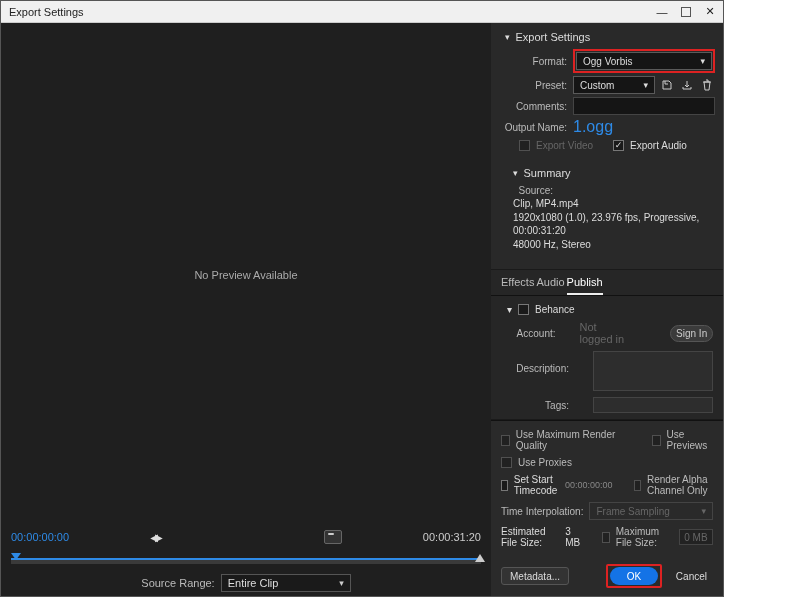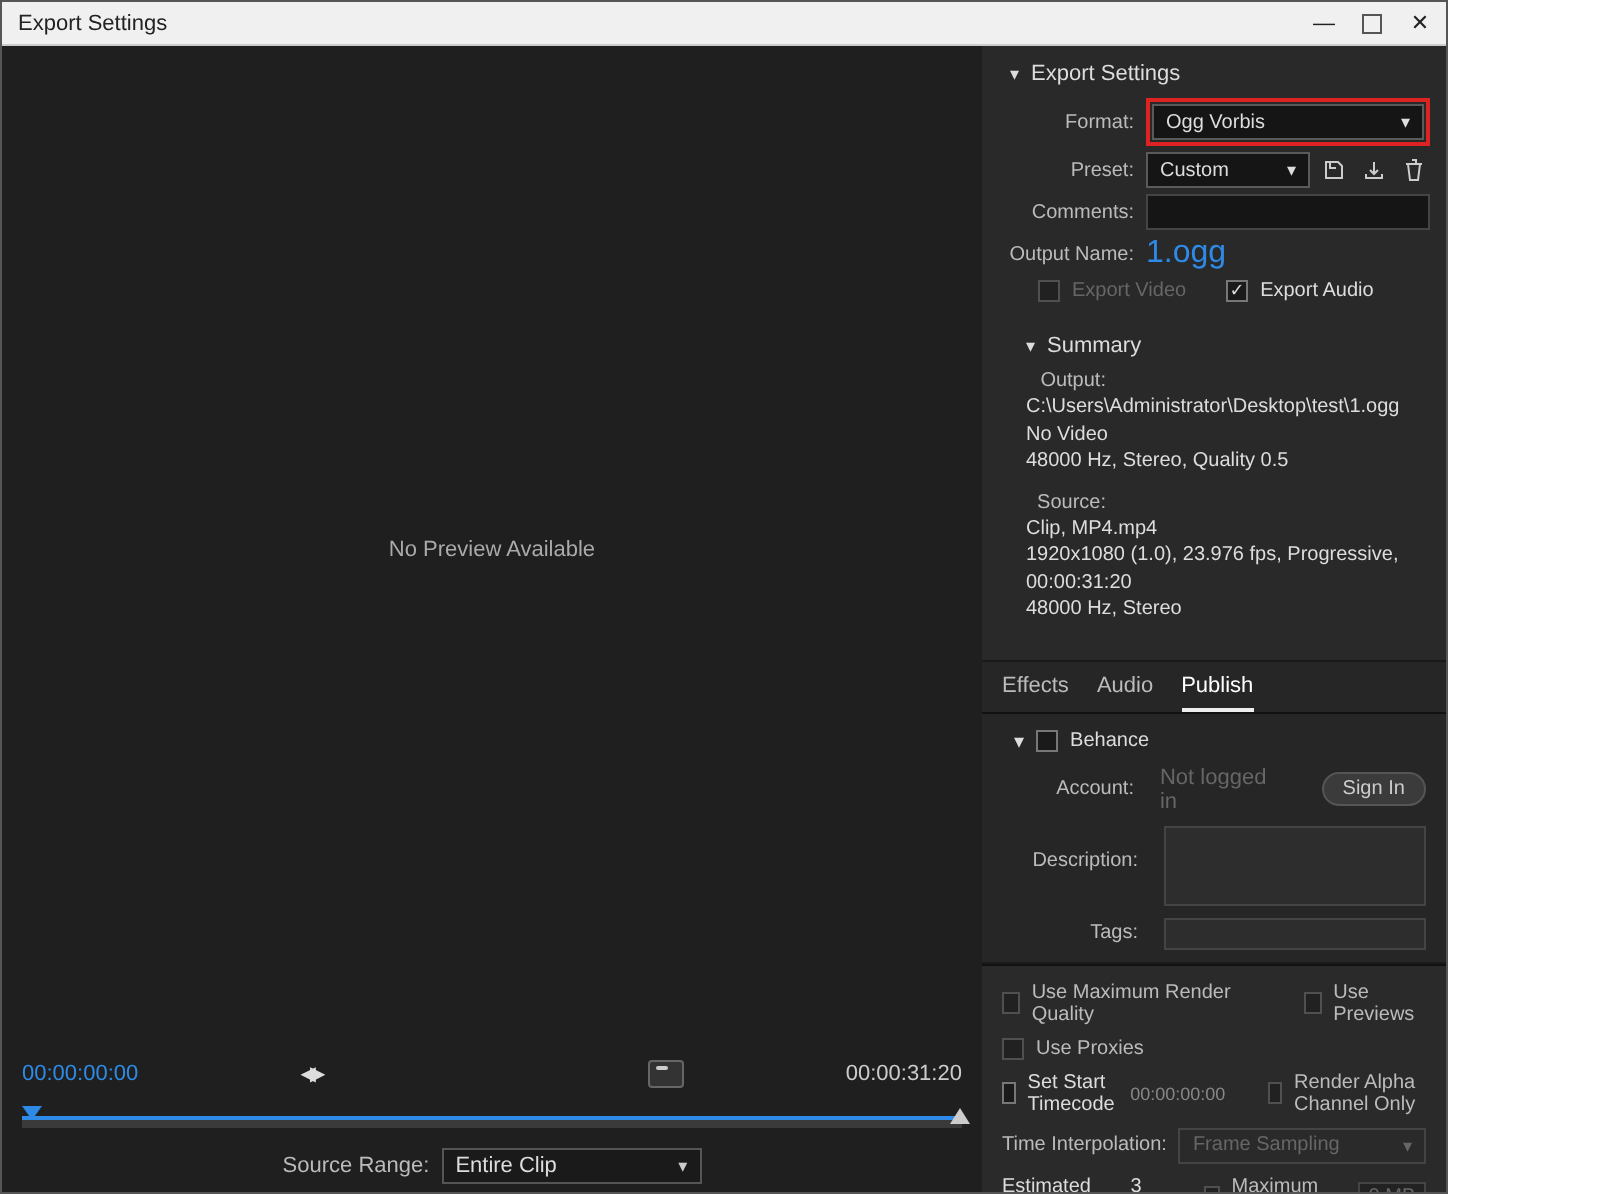"Output:" div.sum-block { html: <div> <span>Output:</span> <span> <span>C:\Users\Administrator\Desktop\test\1.ogg</span><br> <span>No Video</span><br> <span>48000 Hz, Stereo, Quality 0.5</span> </span> </div> -> none }
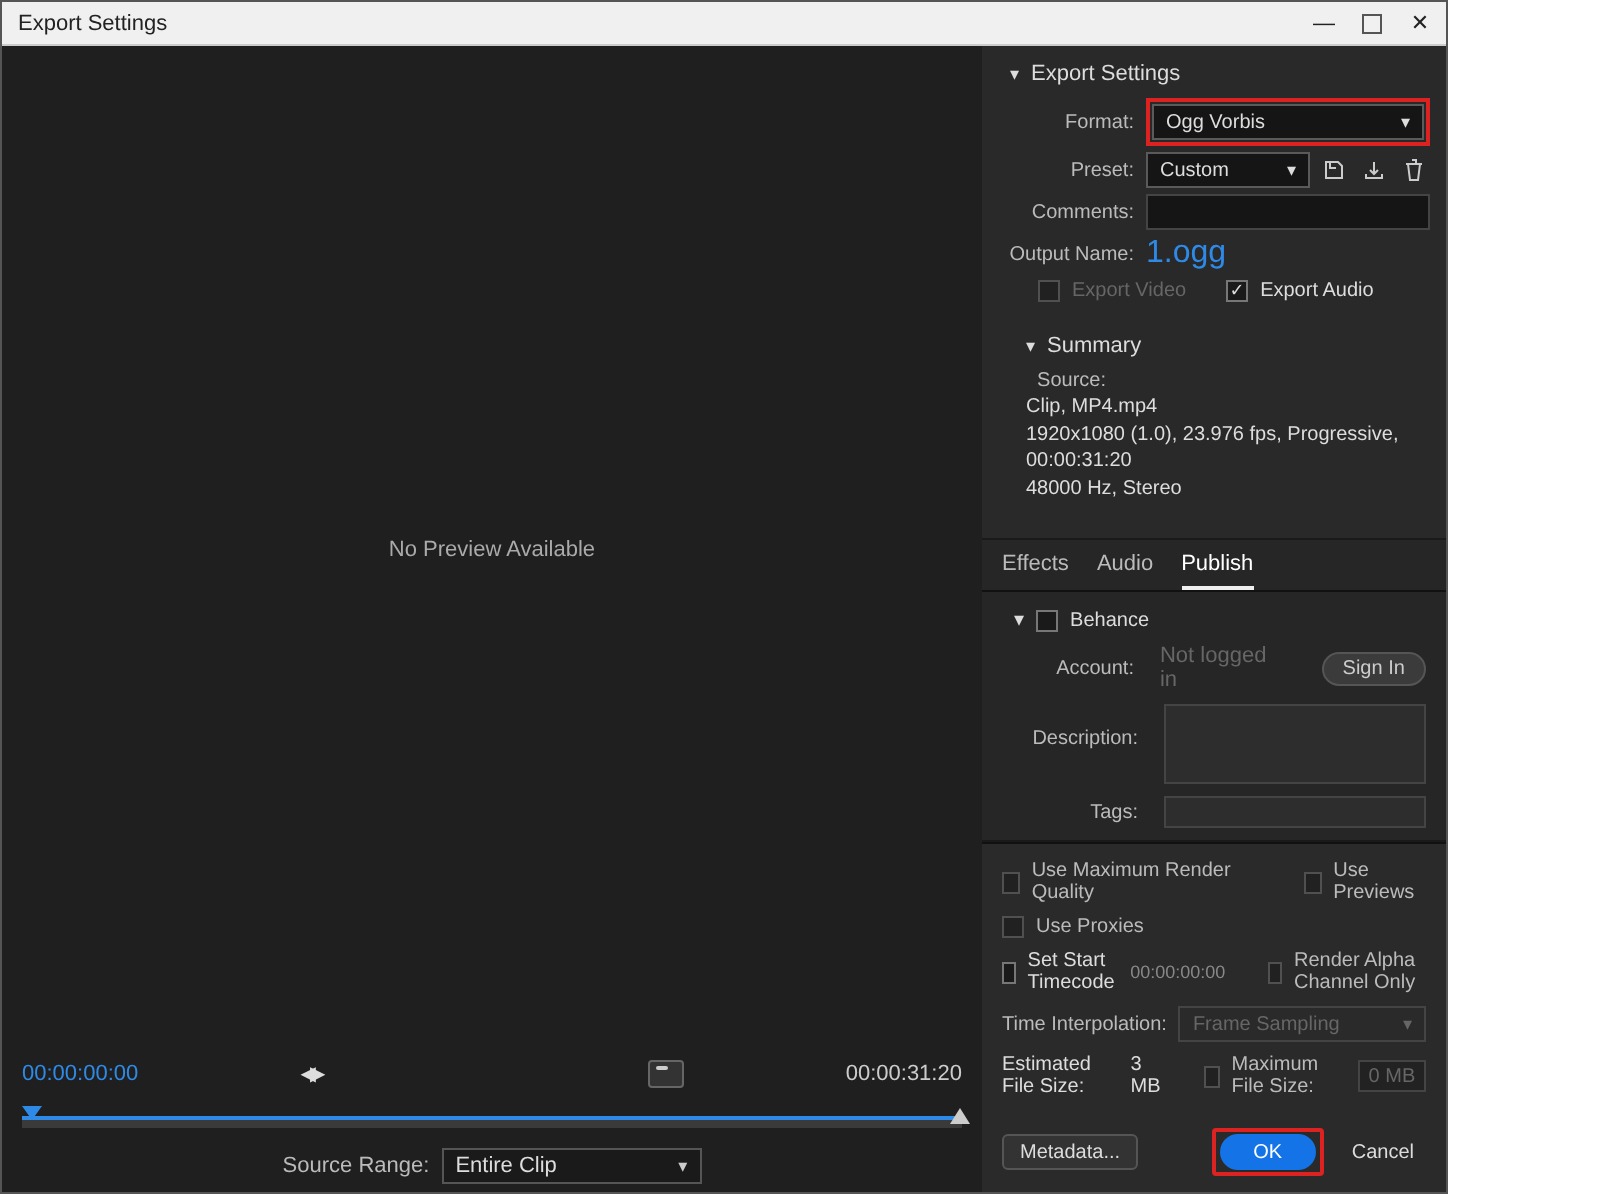"Effects" .tabs { gap: 14px -> 2px }
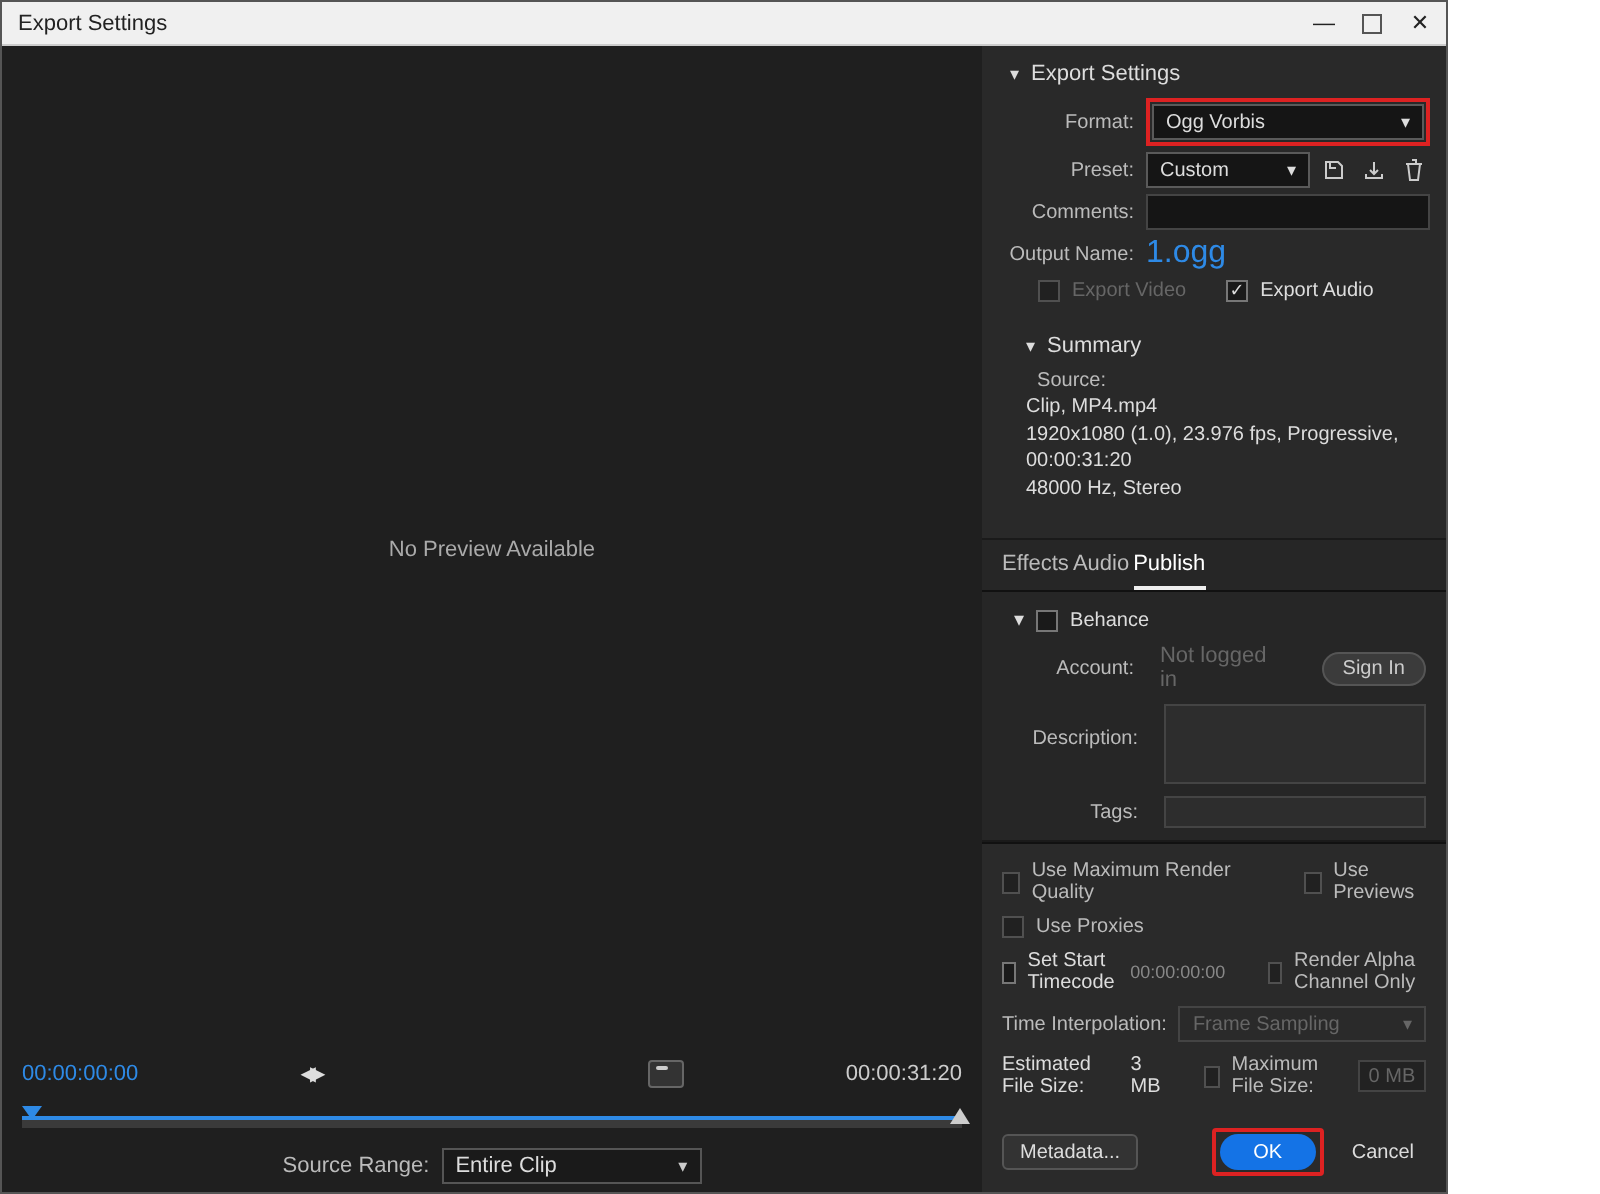"Account:" .pub-row { gap: 9px -> 20px }
